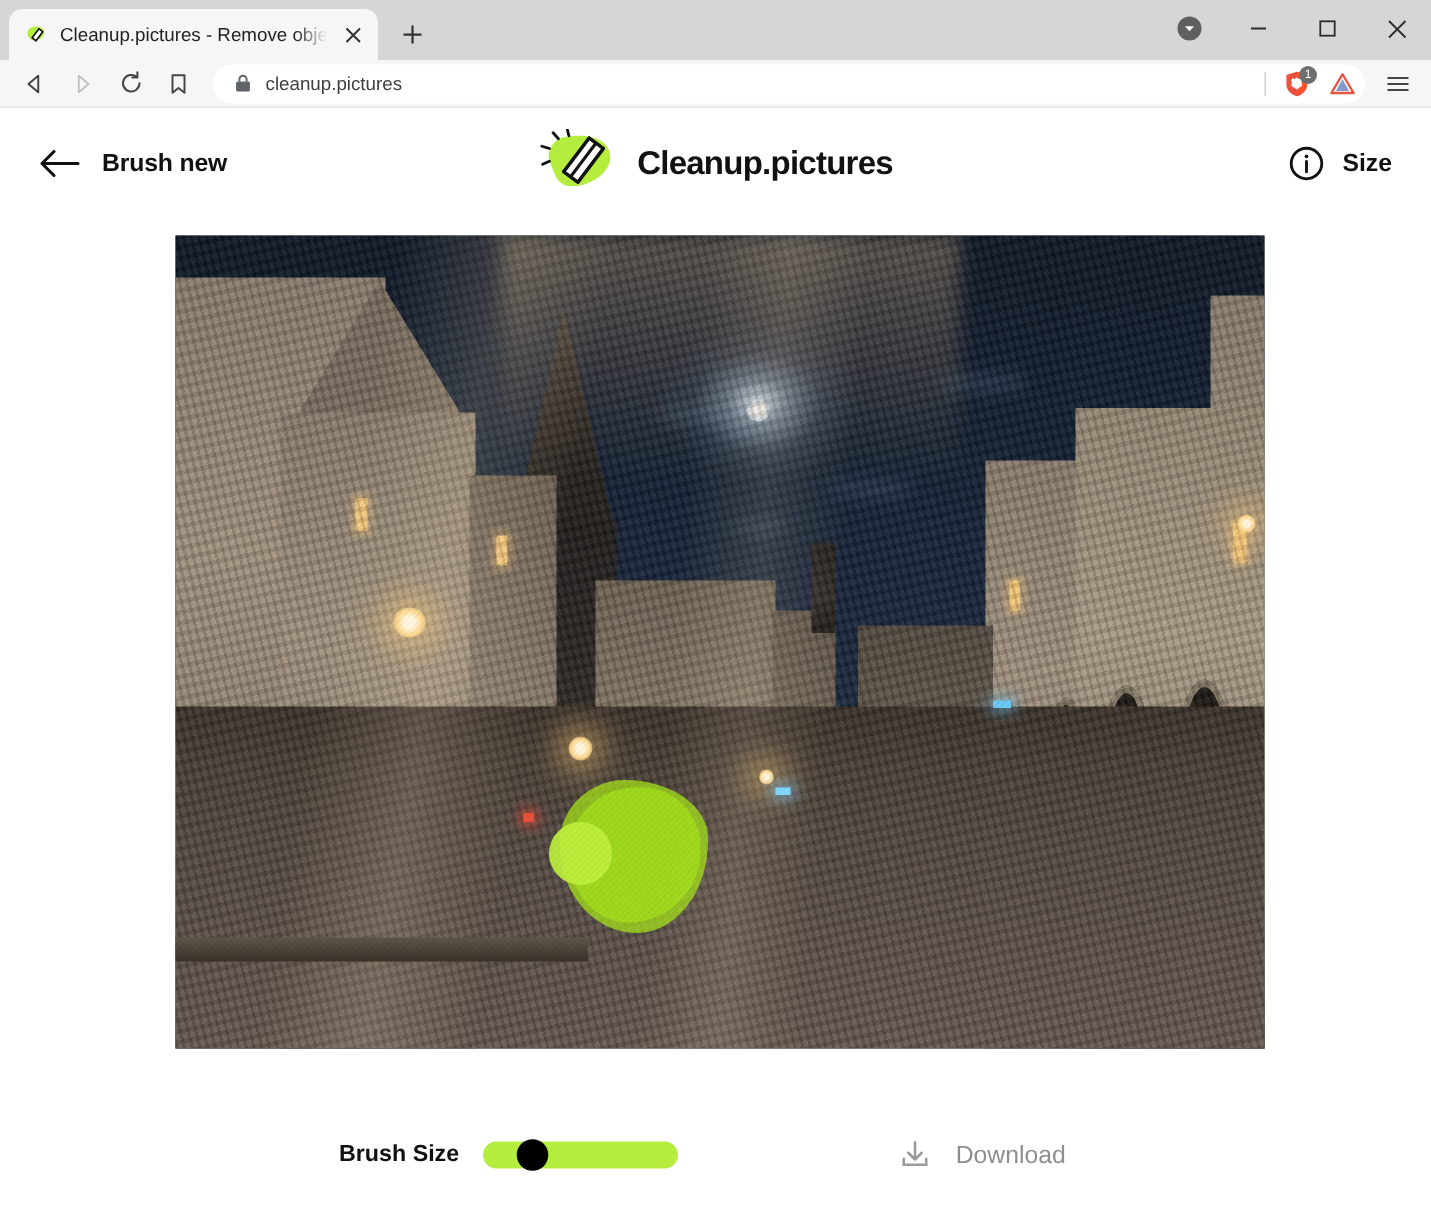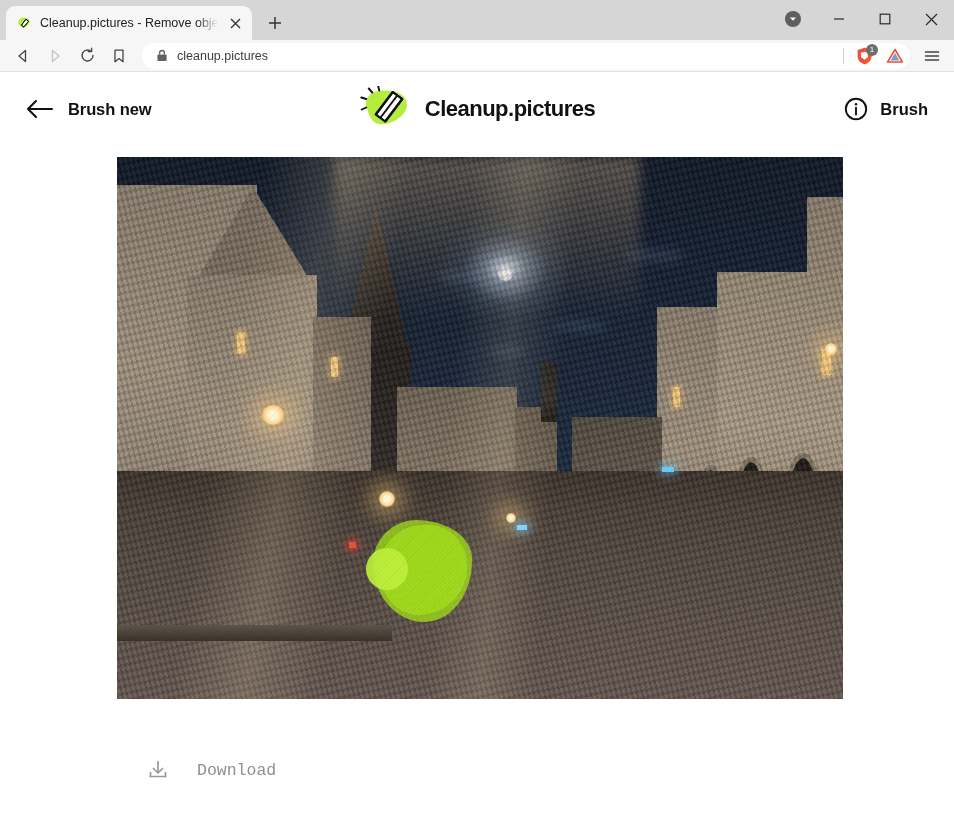"Brush" span.about-label { text: Brush -> Size }
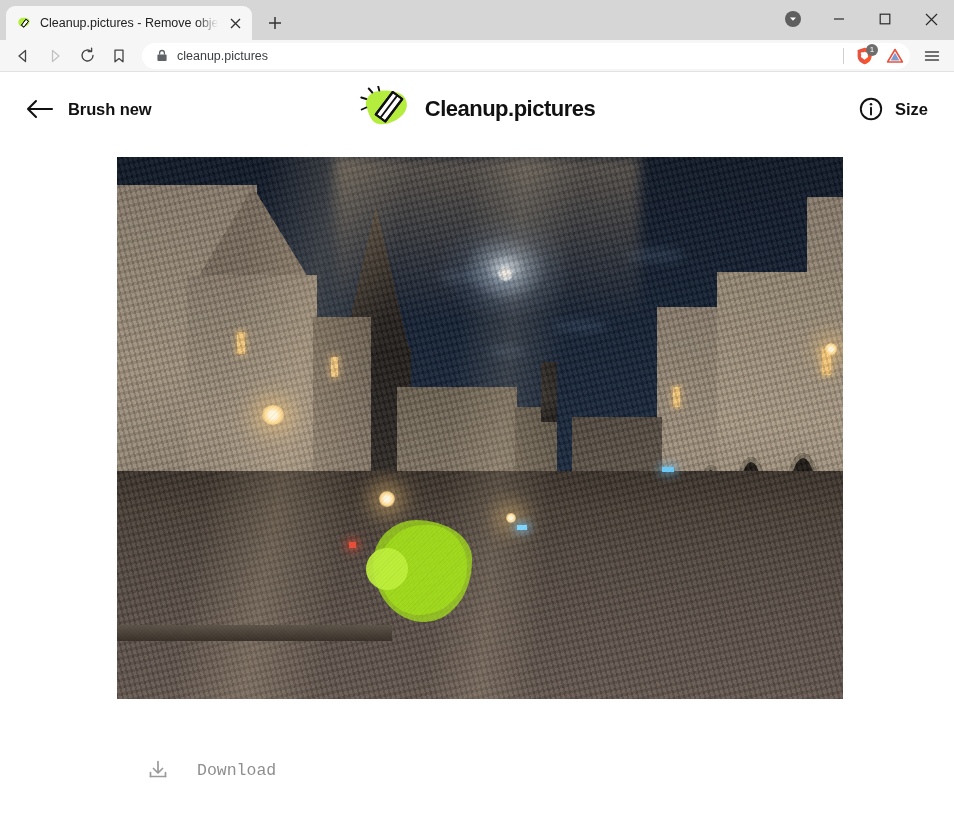"Brush Size" div.brush-group { html: none -> <div> <span>Brush Size</span> <div> <div></div> </div> </div> }
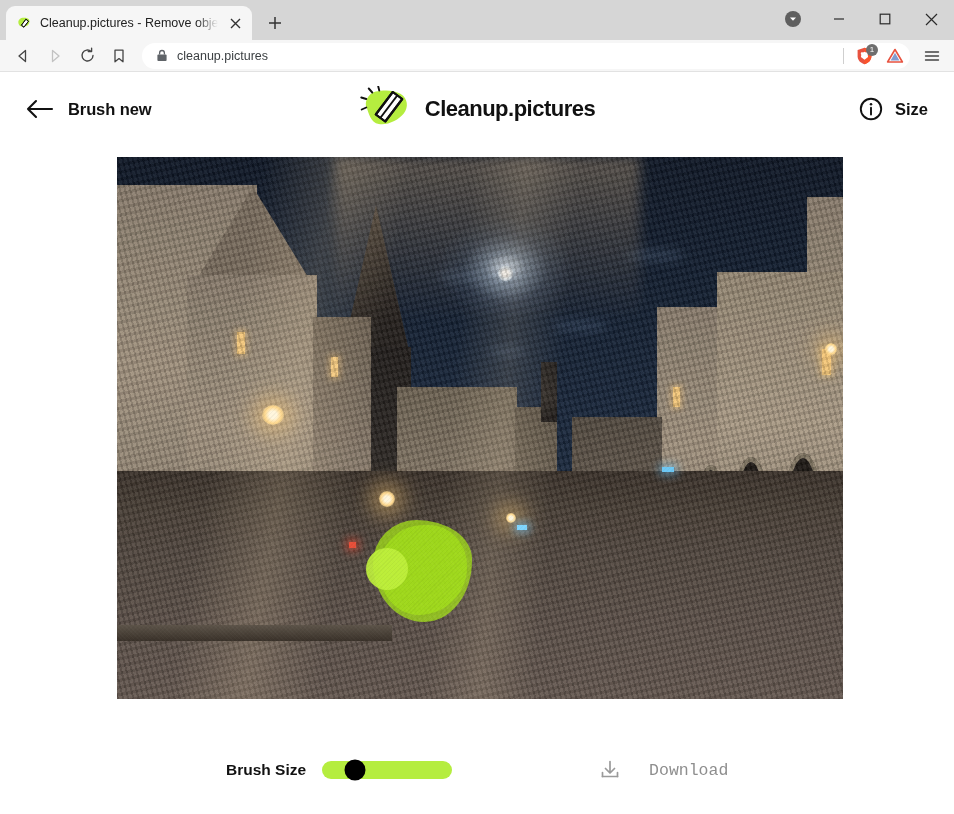"Download" .download-group { font-family: Liberation Mono, monospace -> none; gap: 28px -> 16px }
